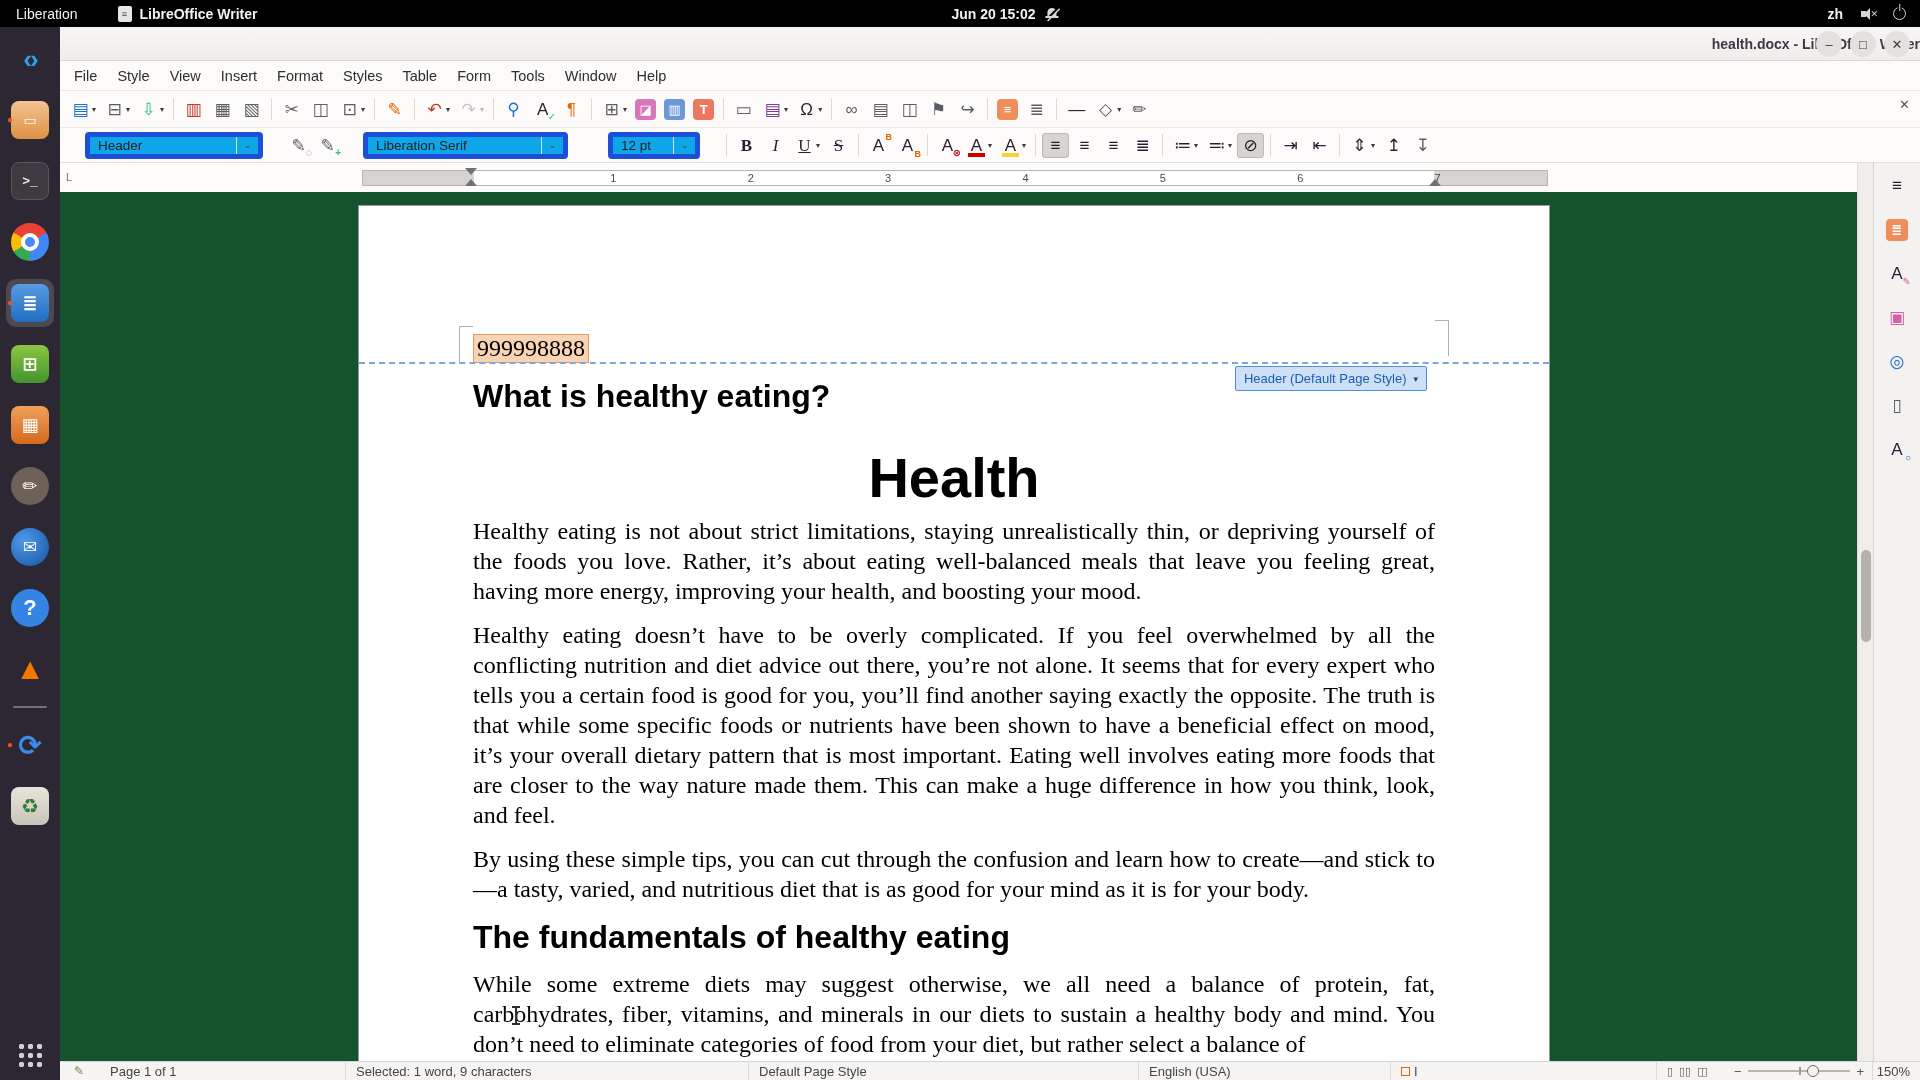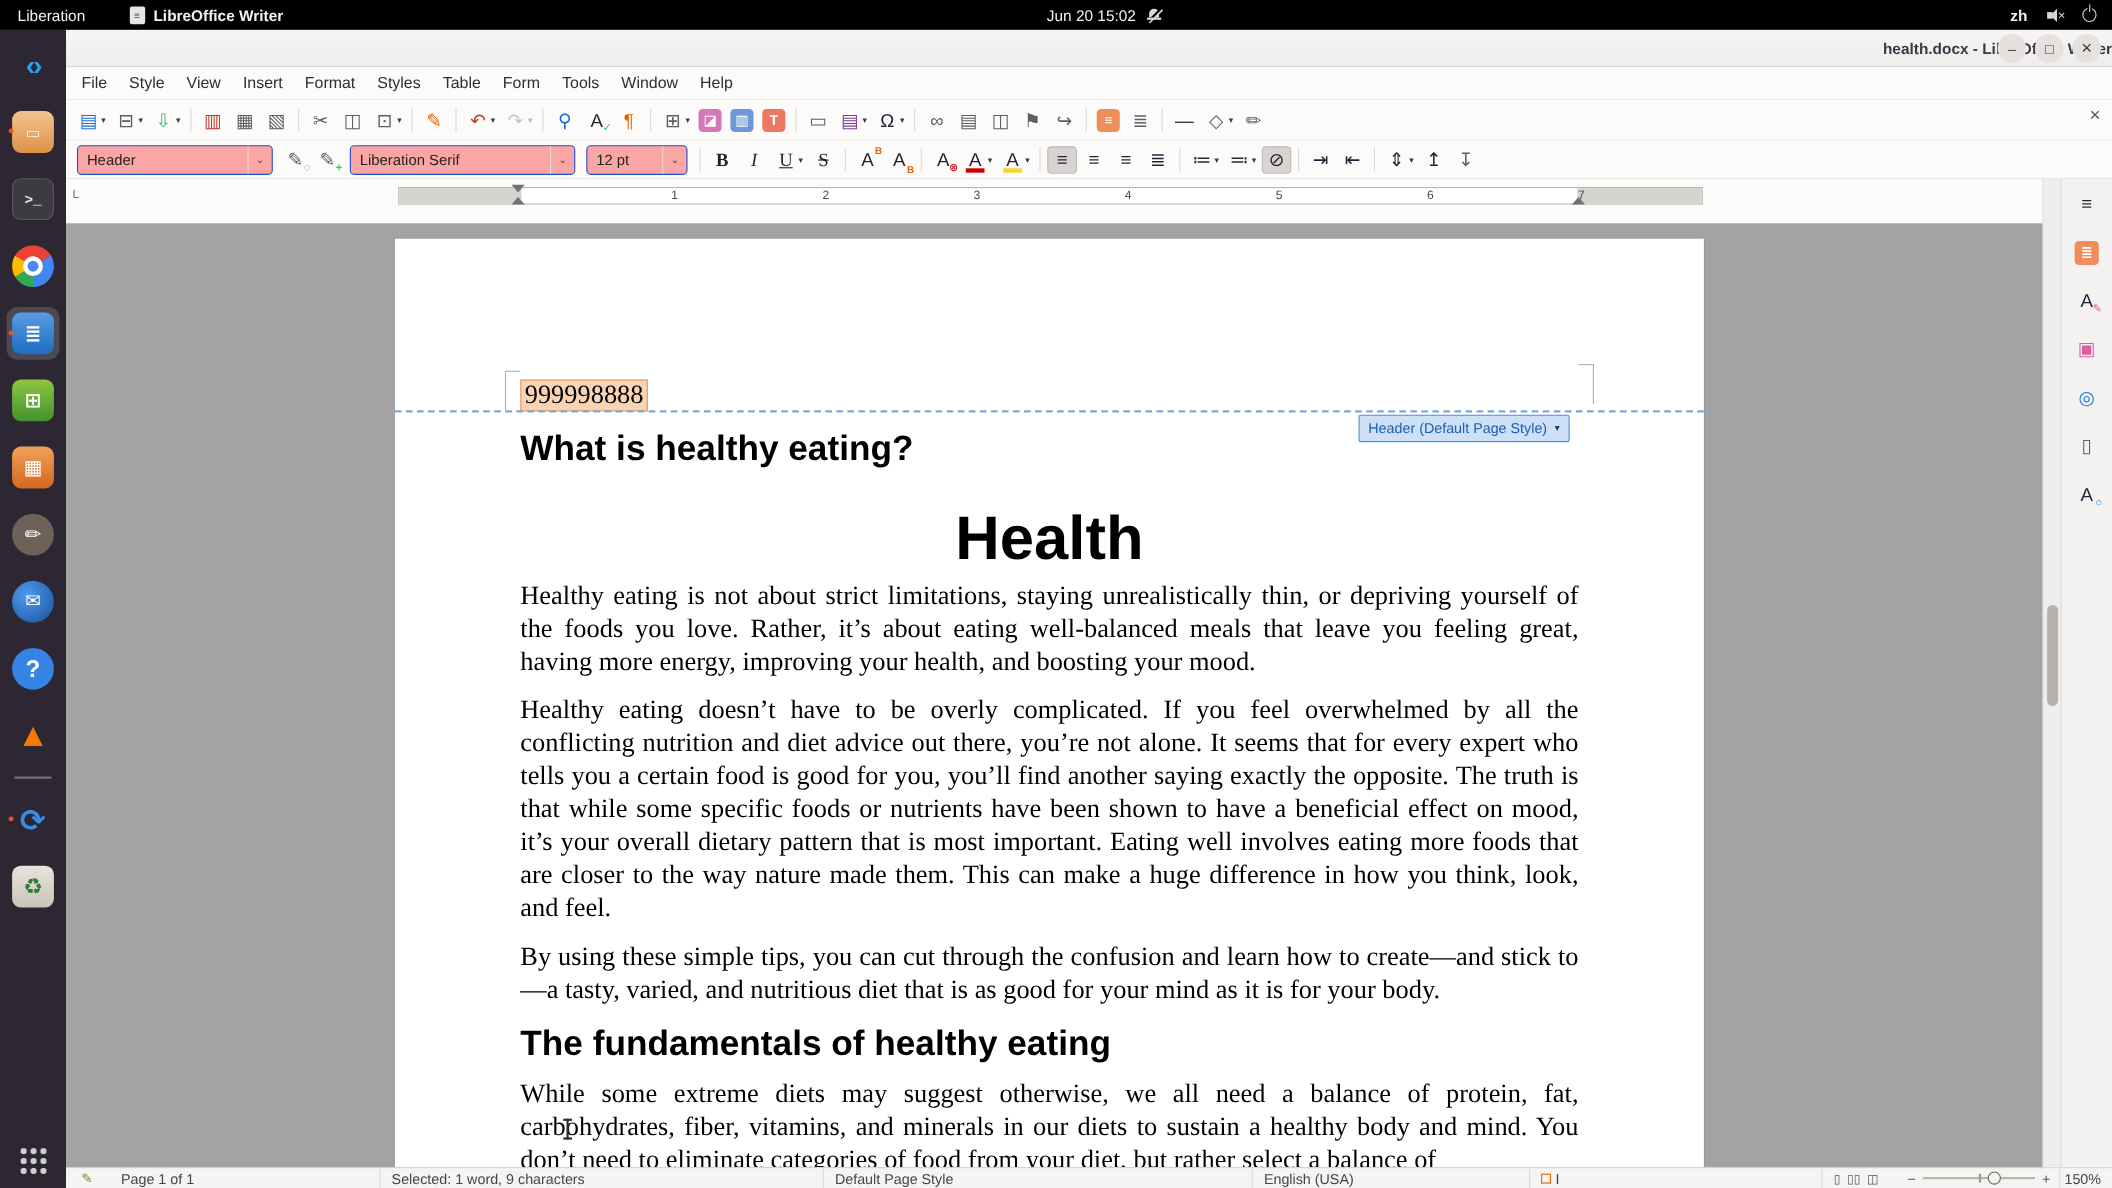"Jun 20 15:02" .tb-clock { font-weight: normal -> bold }
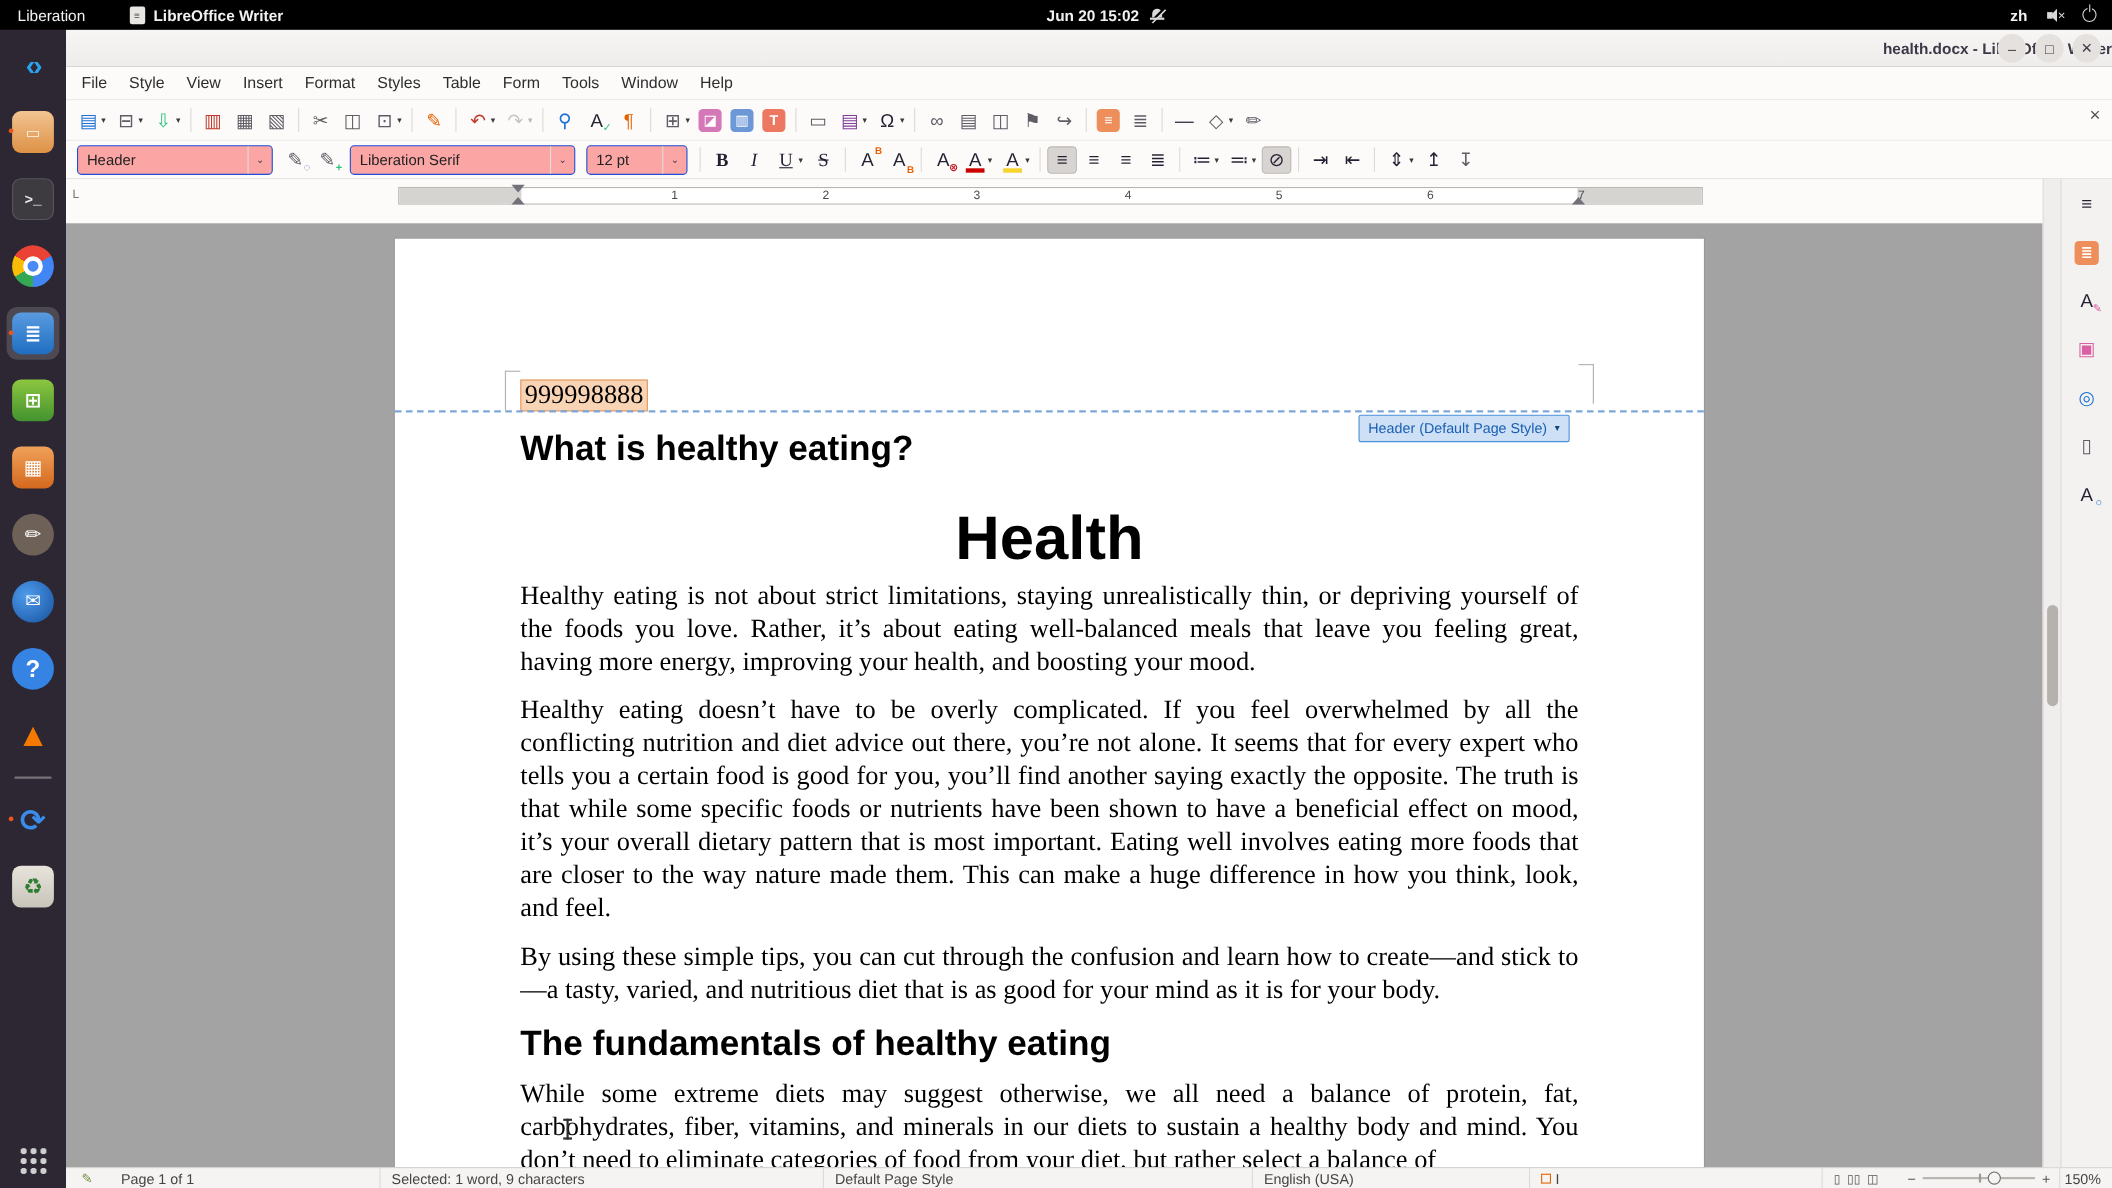"Header" .combo { background: #fca5a5 -> #0ea5e9; border: 1px solid #1d4ed8 -> 5px solid #1d4ed8; margin: 0 4px -> 0 19px }
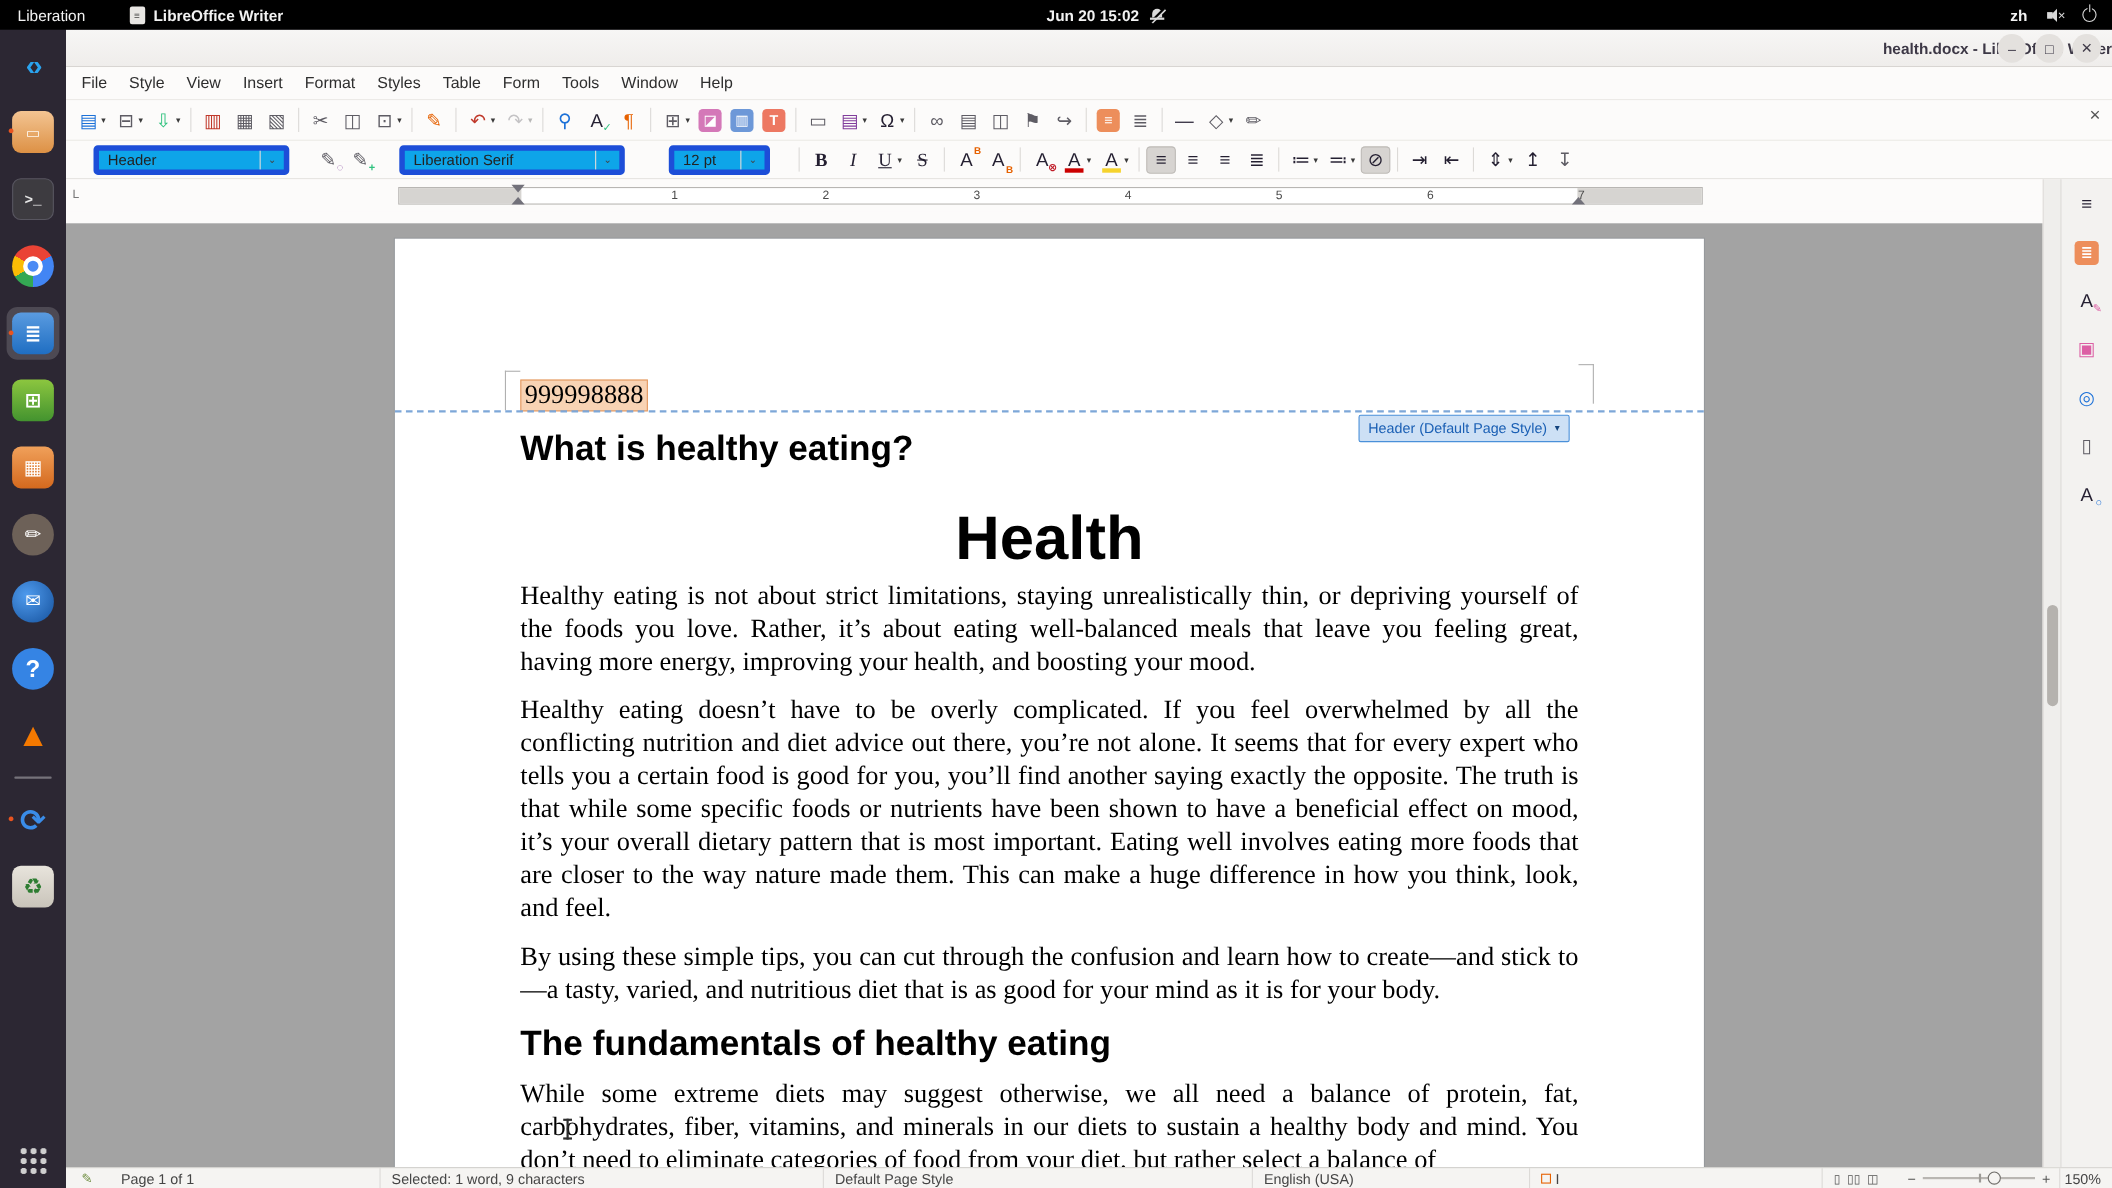"999998888" .doc-area { background: #a3a3a3 -> #14532d; margin-top: 11px -> none }
